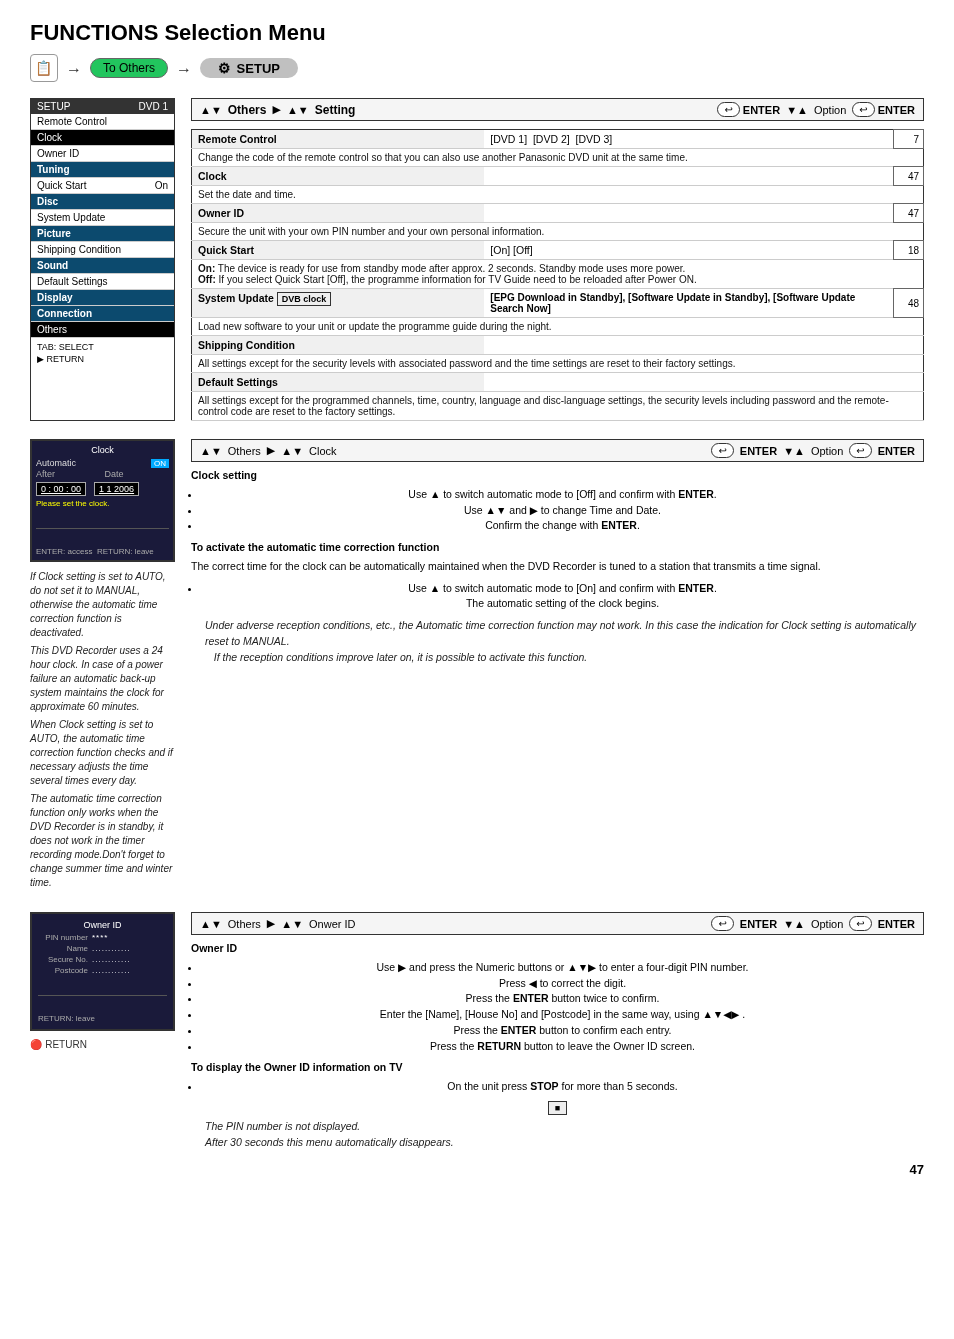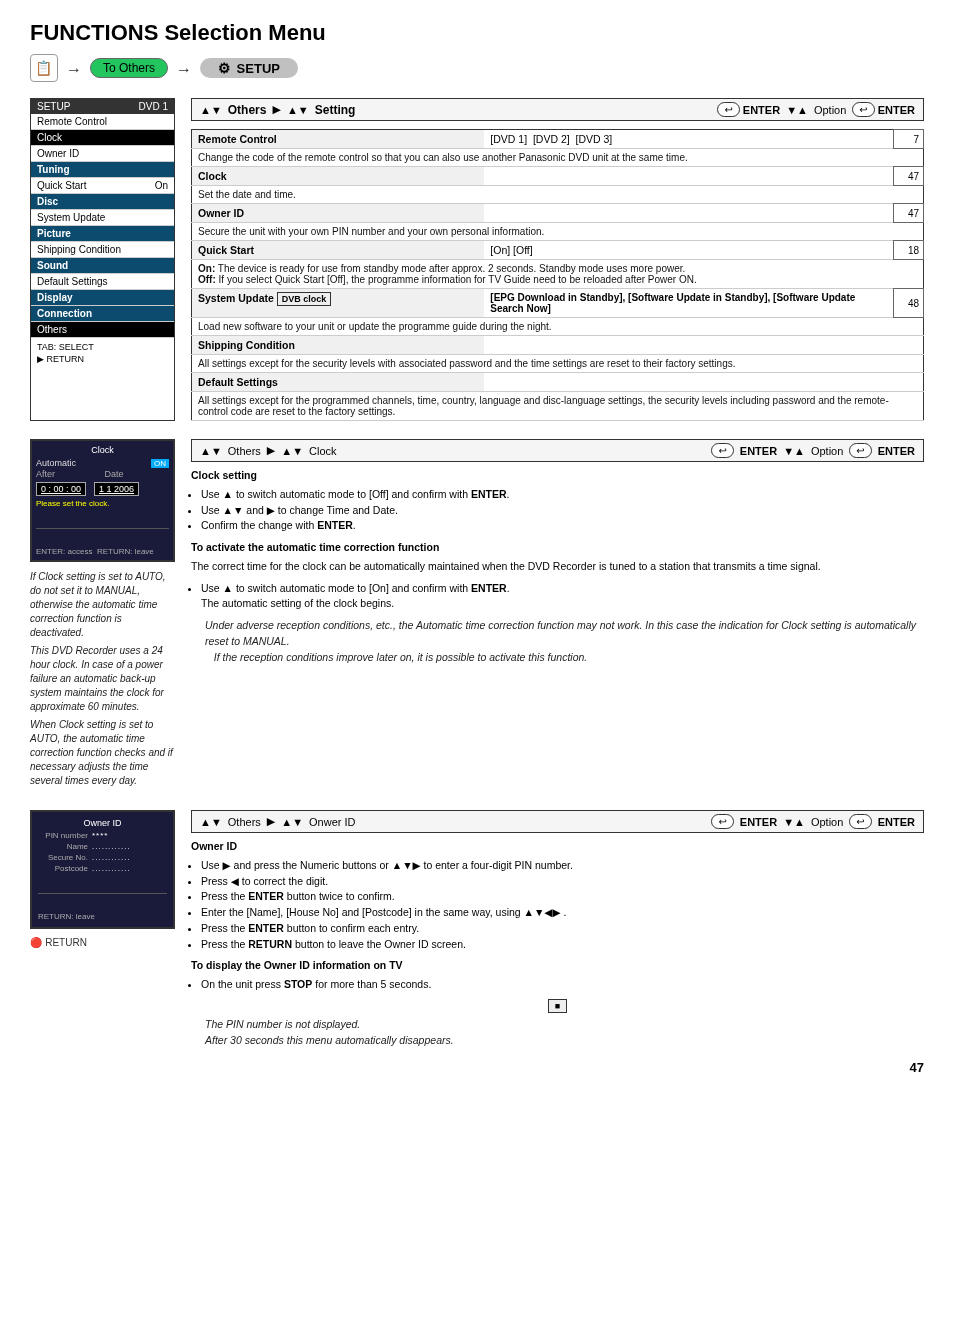"Use ▲ to switch automatic" .bullet-list { text-align: none -> center }
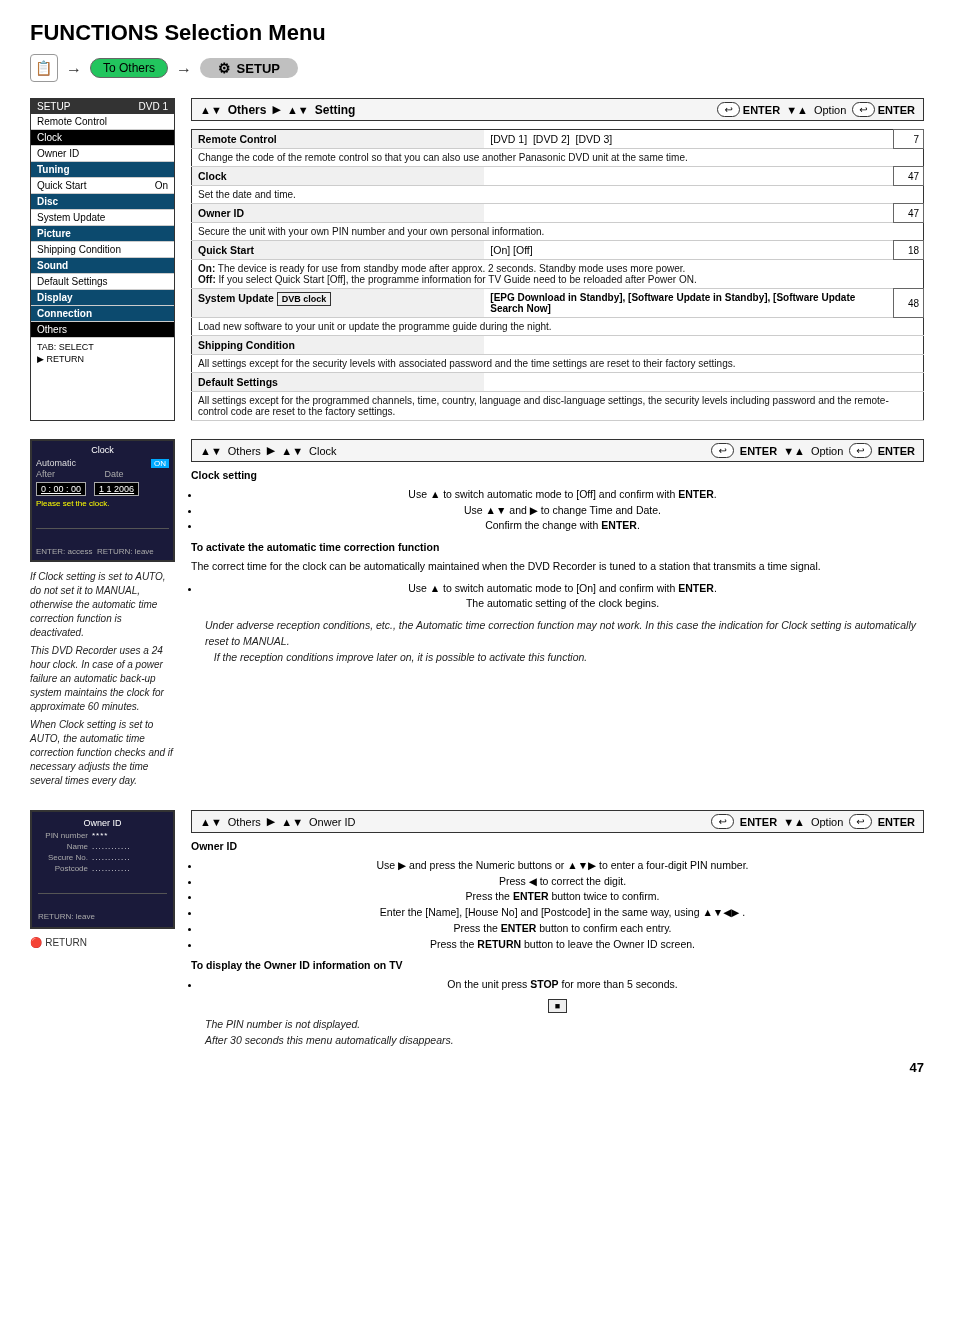"The automatic time correction function" p.note-text { html: none -> <p><em>The automatic time correction function only works when the DVD Recorder is in standby, it does not work in the timer recording mode.Don't forget to change summer time and winter time.</em></p> }
